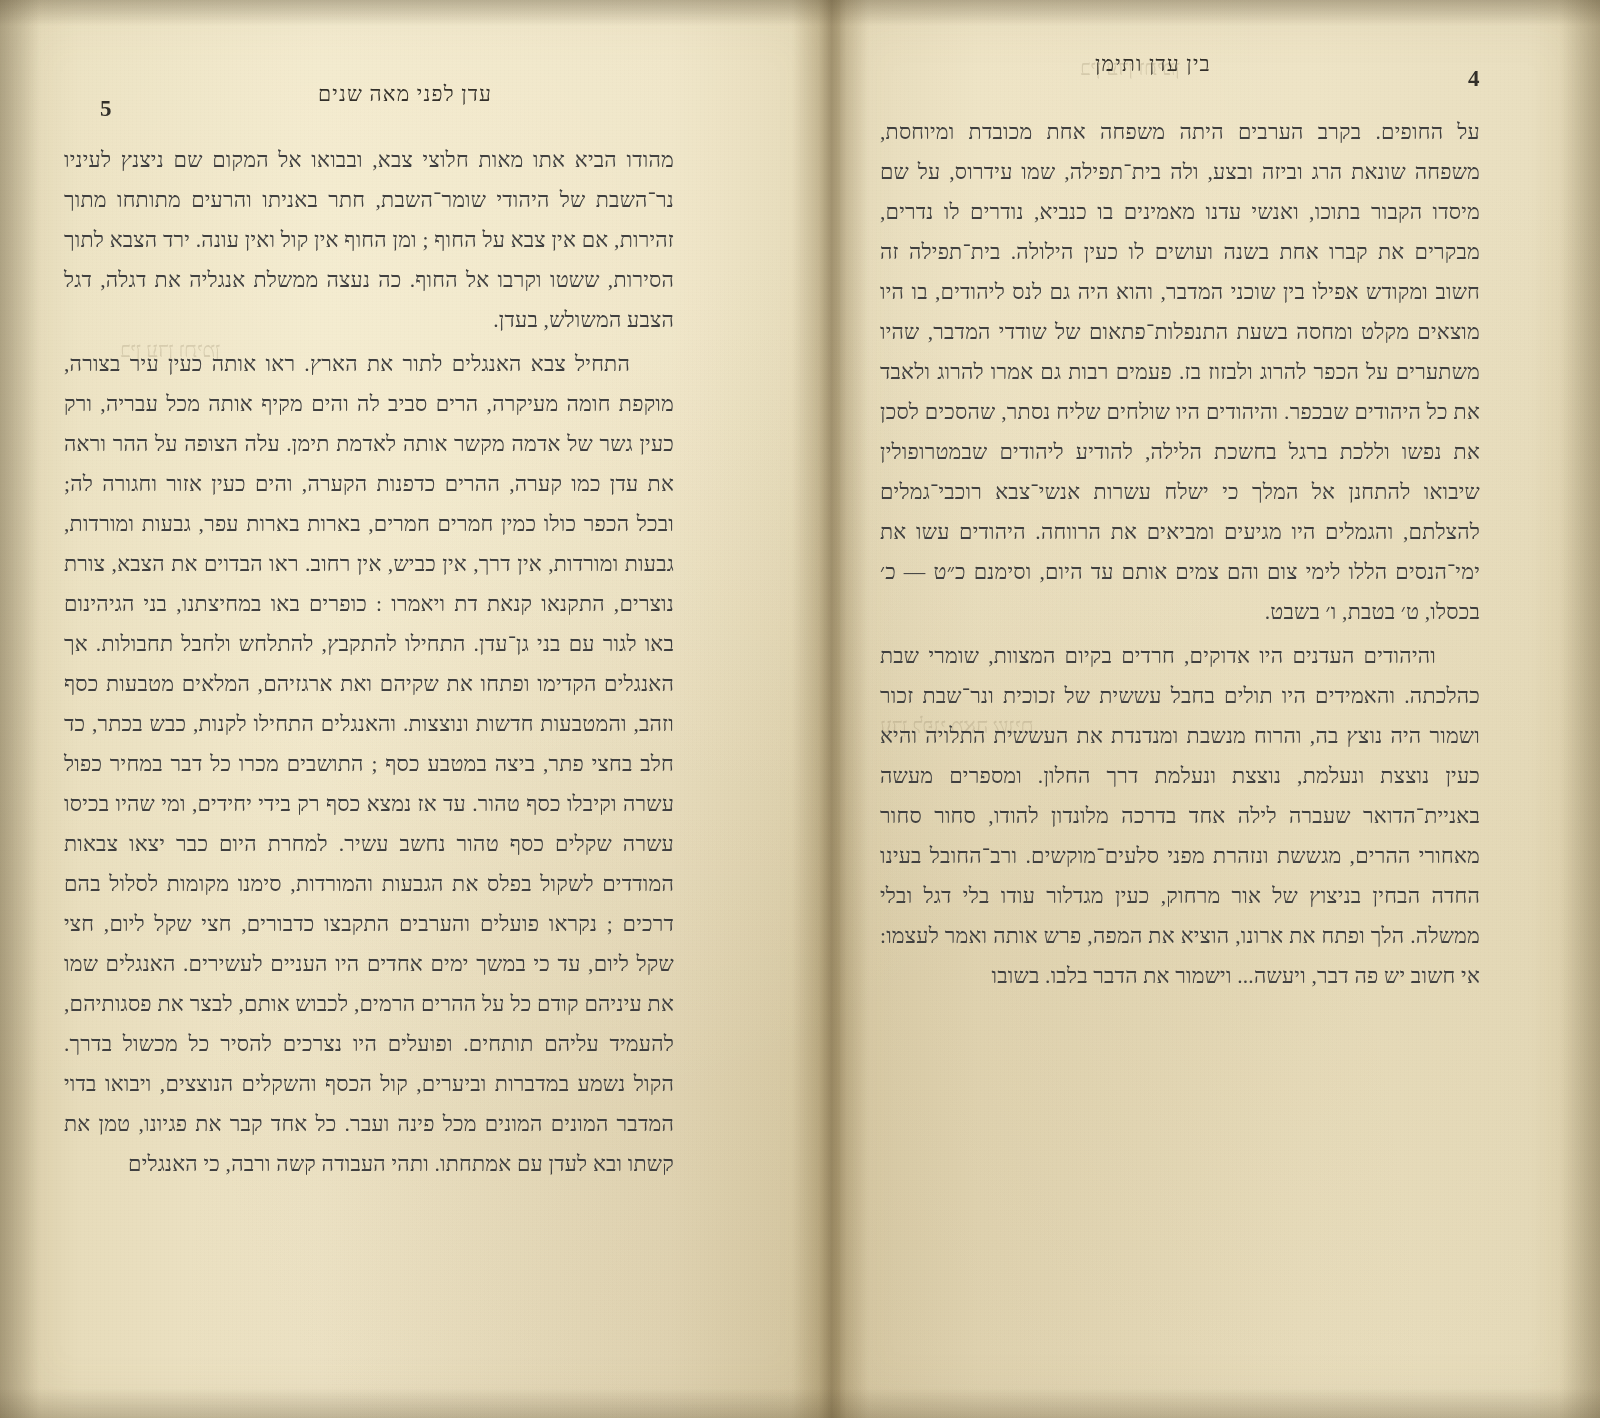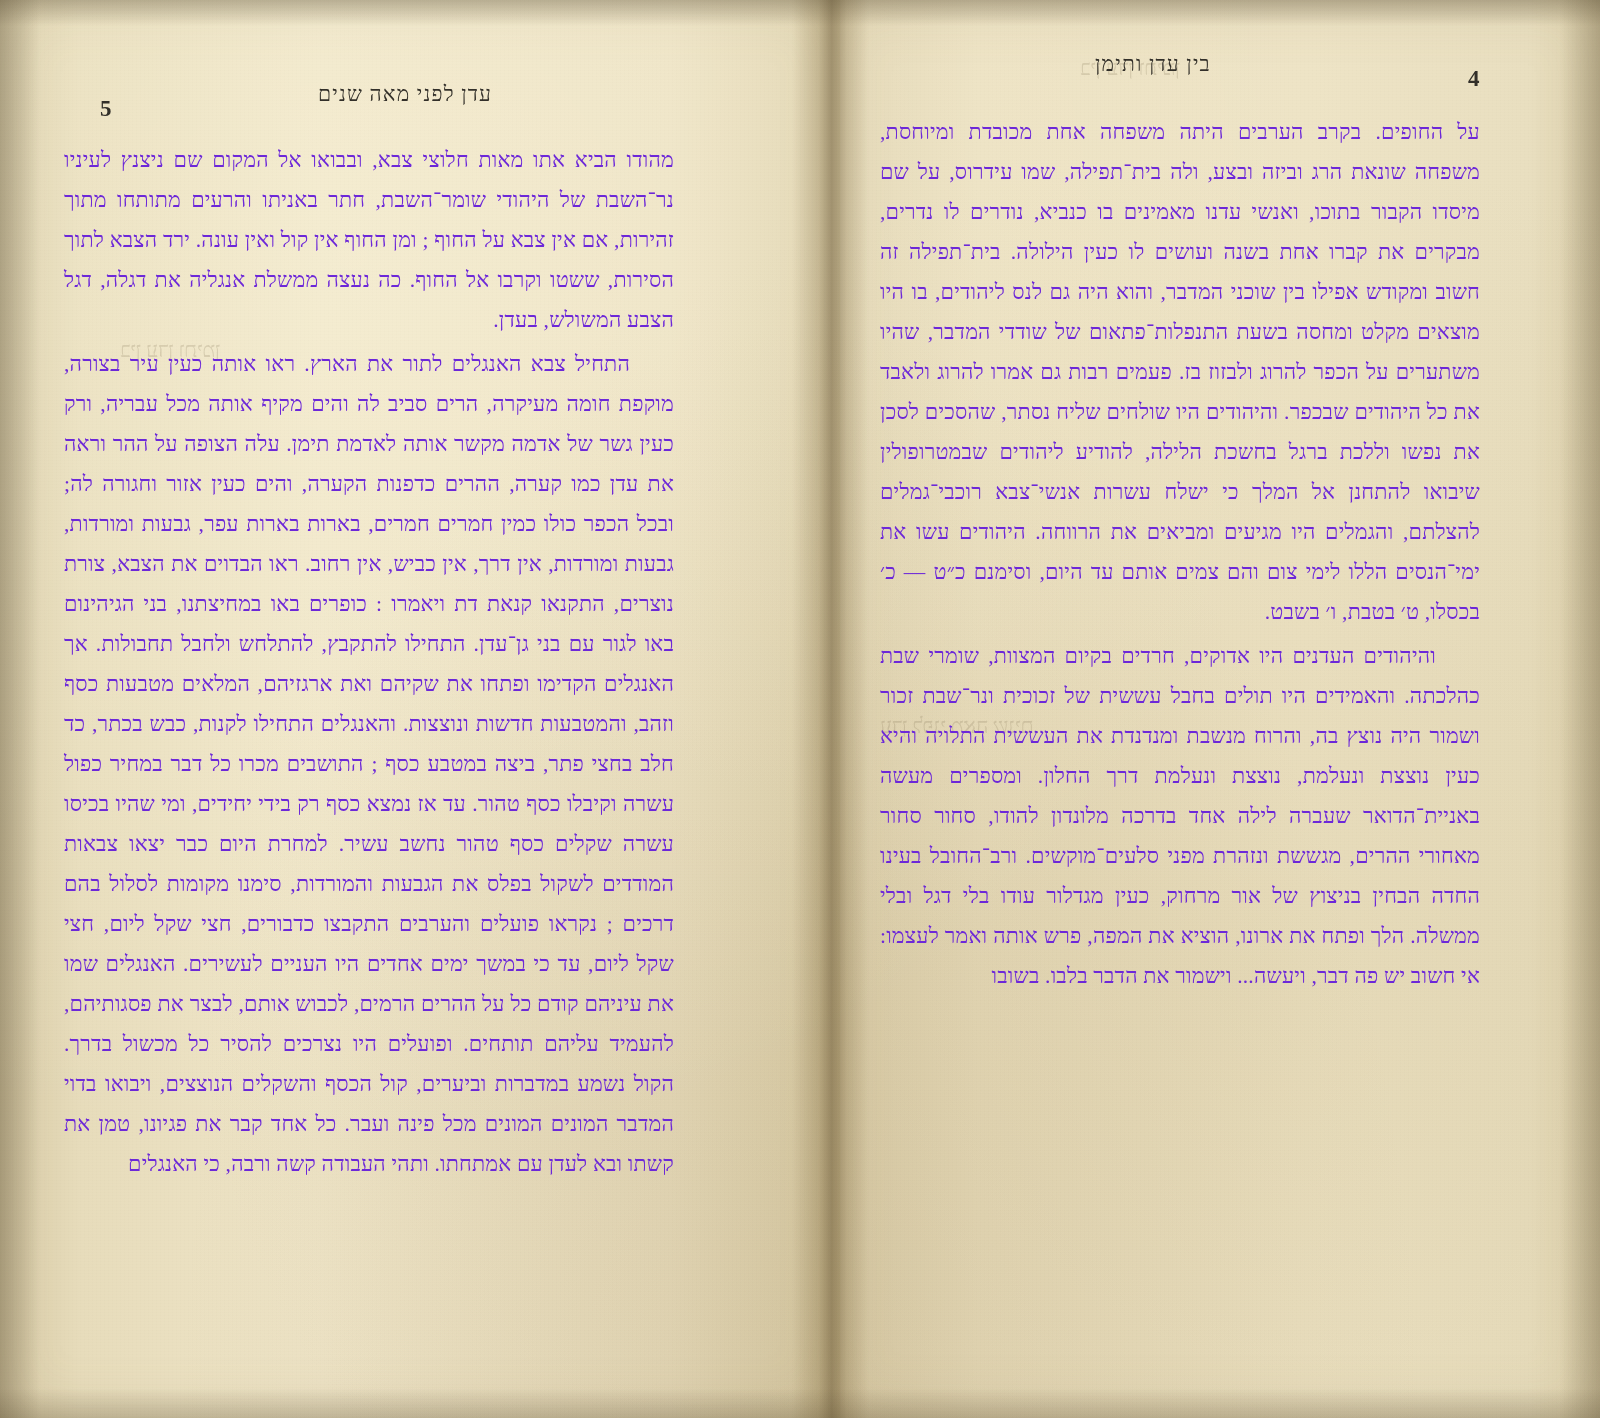"על החופים. בקרב הערבים היתה" .page-col { color: #6d28d9 -> #404040 }
